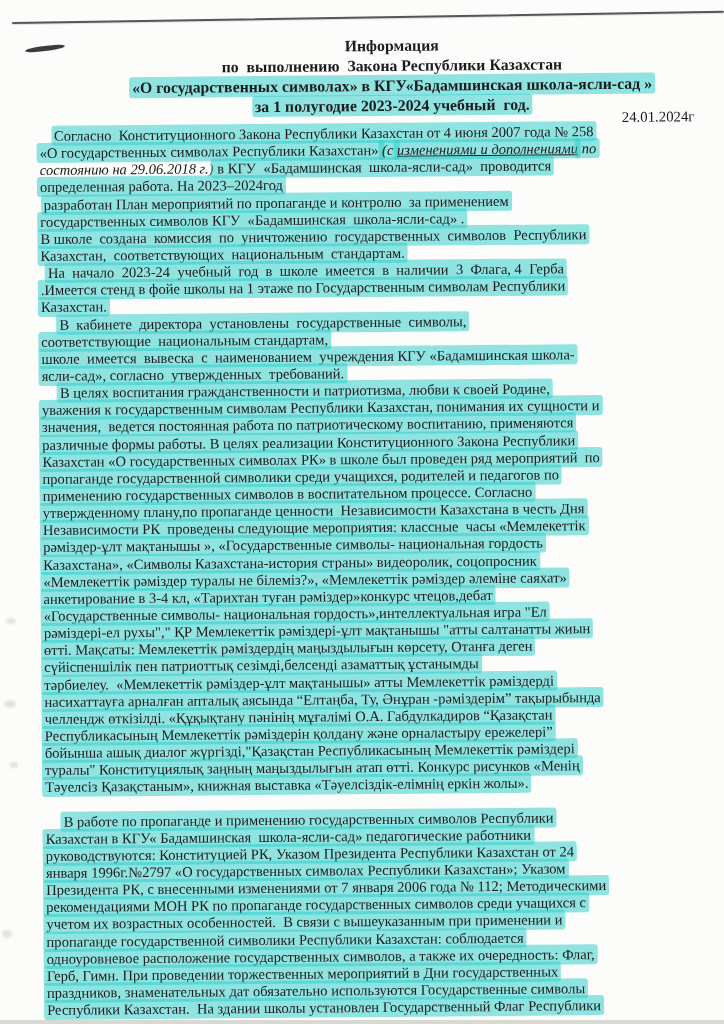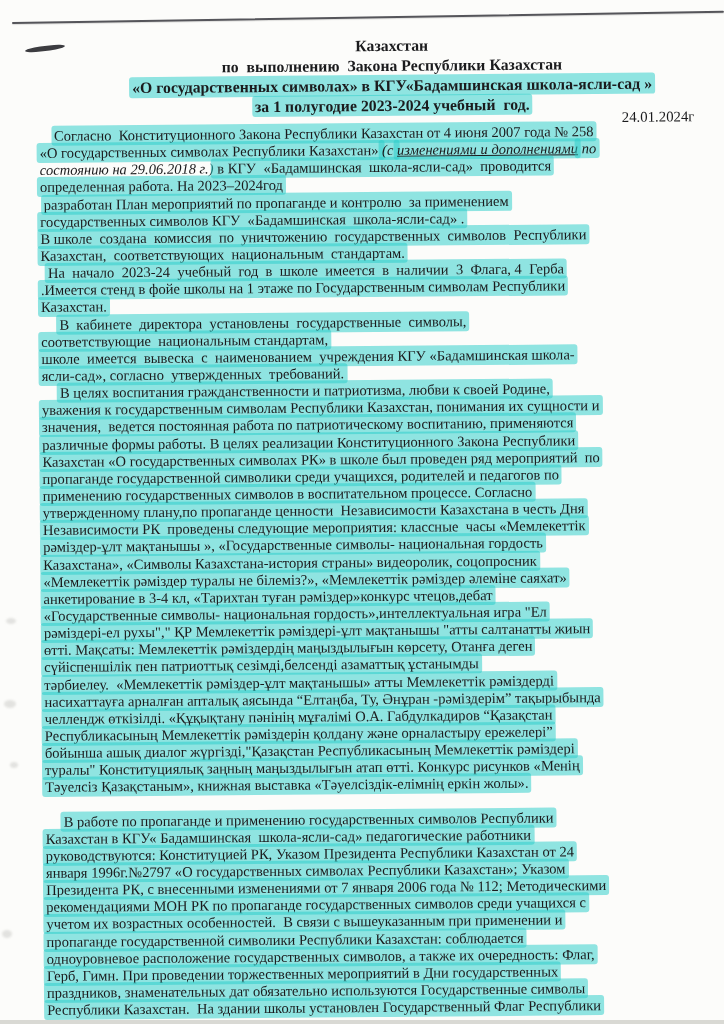"Казахстан" span { text: Казахстан -> Информация }
